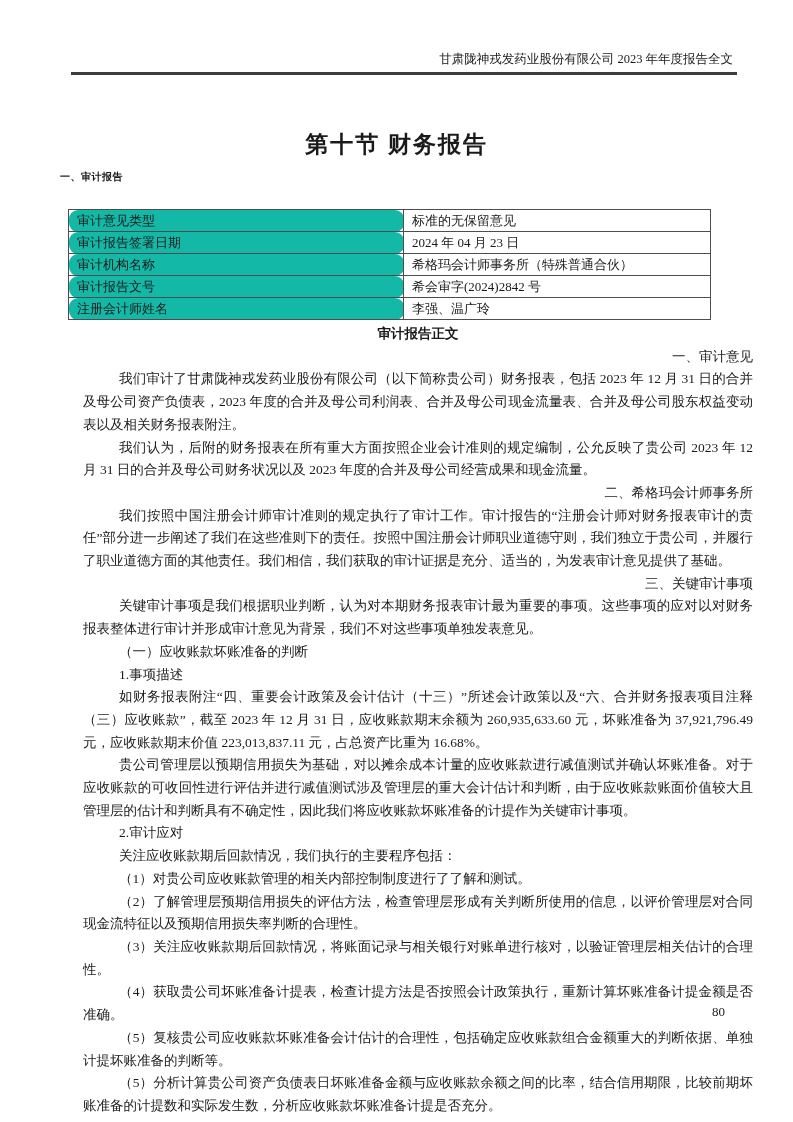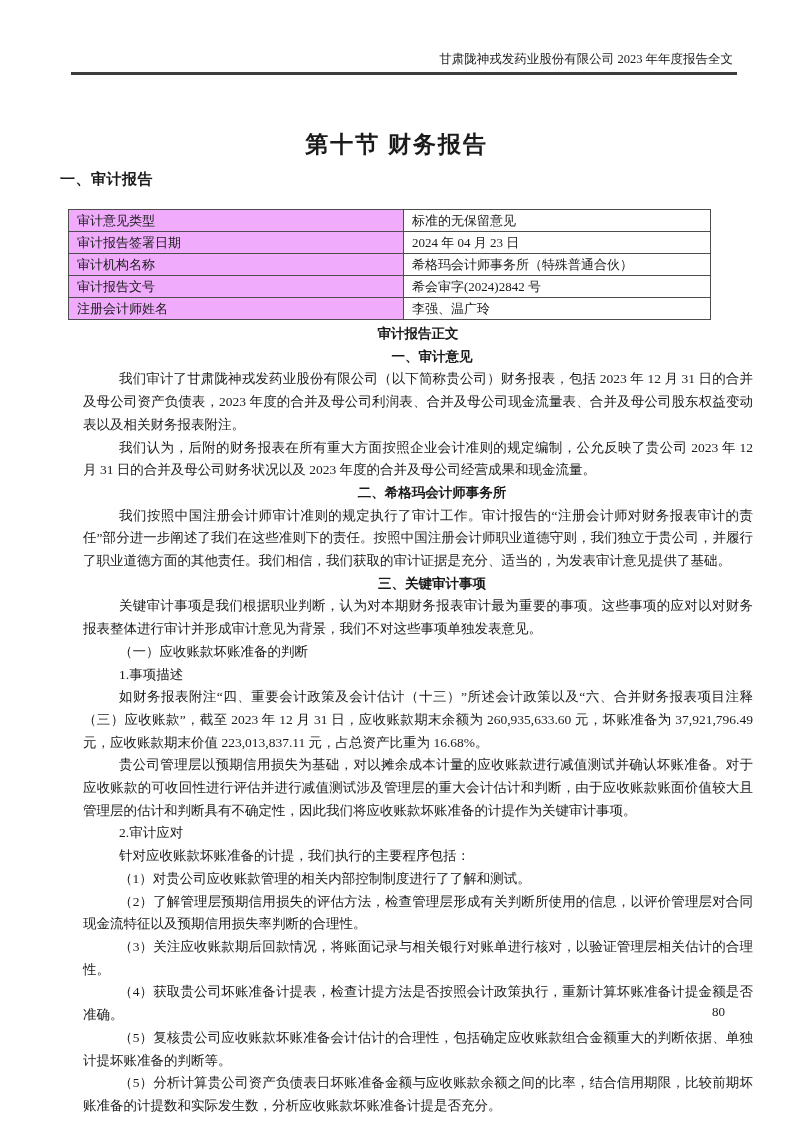"一、审计报告" .audit-heading { font-size: 15px -> 10px }
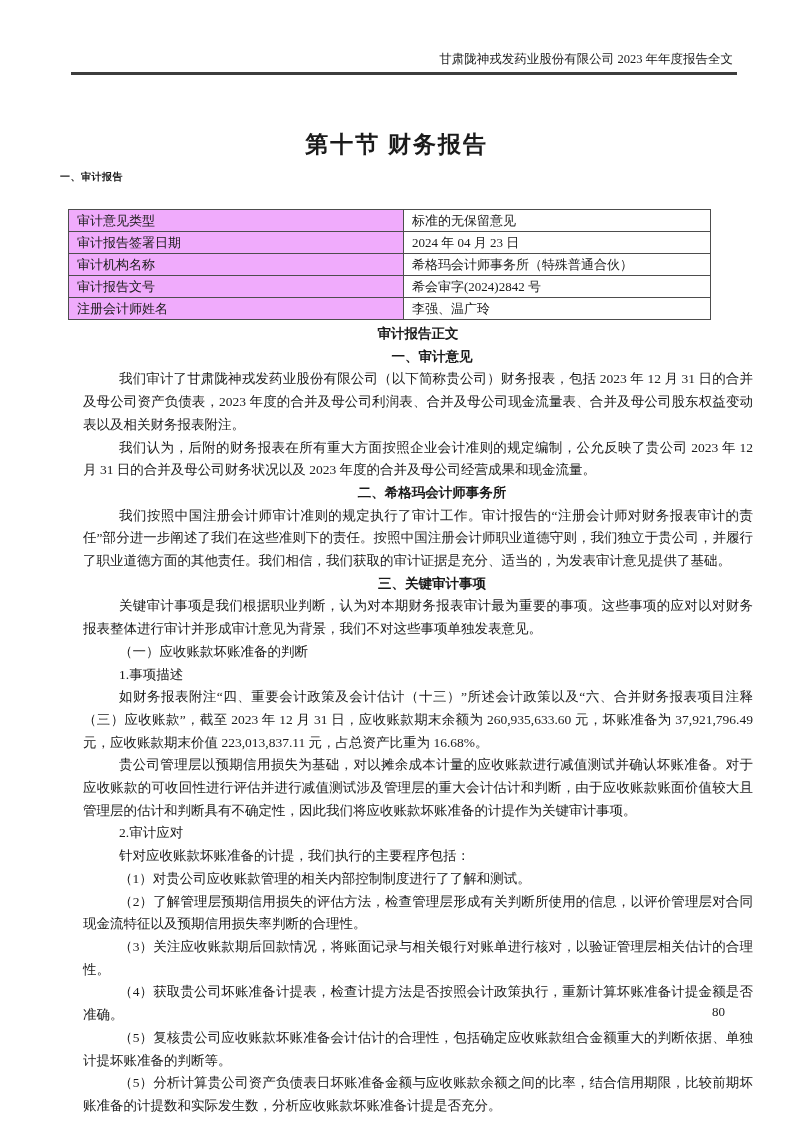"审计意见类型" .audit-table td.label-cell { background: #f0abfc -> #14b8a6; border-radius: none -> 9px }
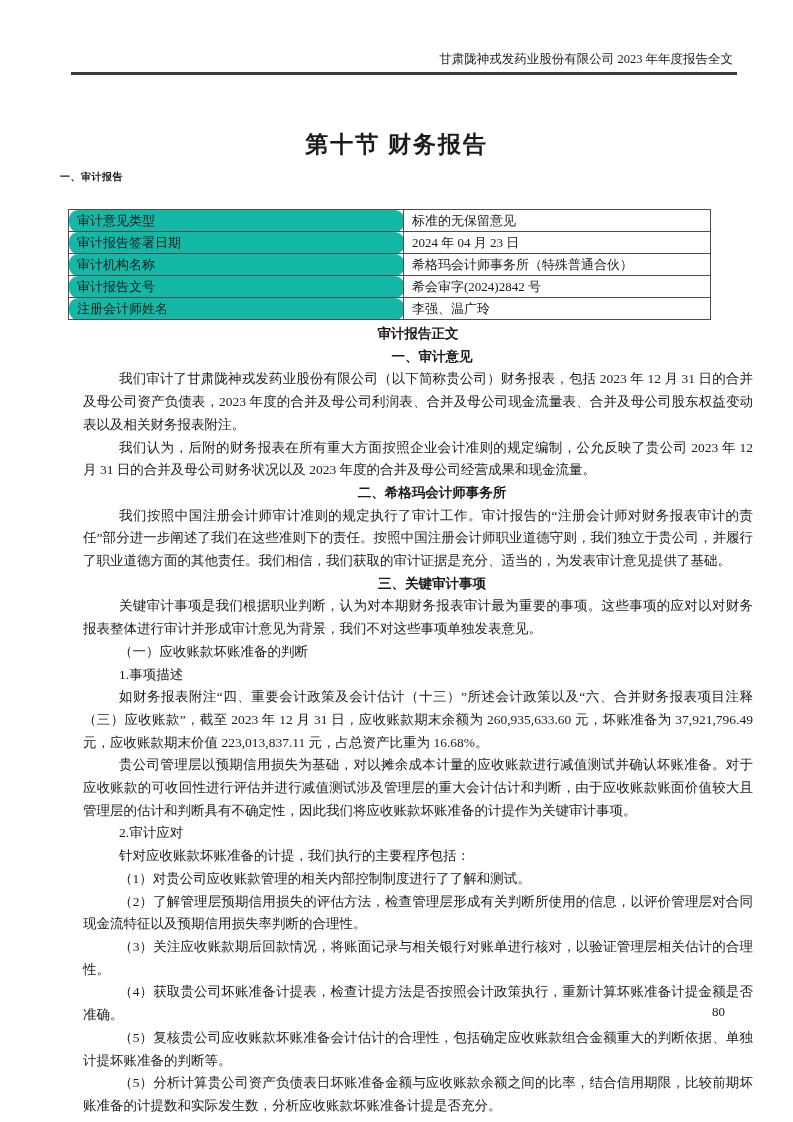"一、审计意见" .blk.heading { font-weight: bold -> normal; text-align: center -> right }
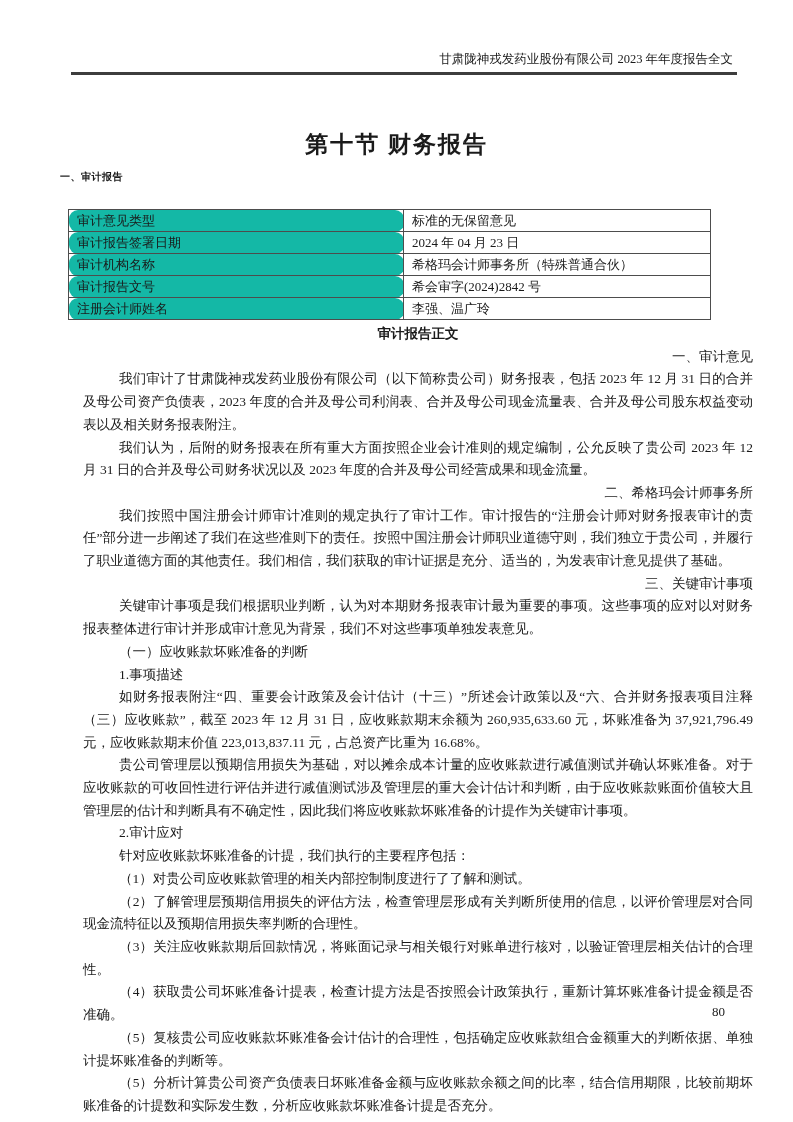"针对应收账款坏账准备的计提，我们执行的主要程序包括：" div.blk { text: 针对应收账款坏账准备的计提 -> 关注应收账款期后回款情况 }
